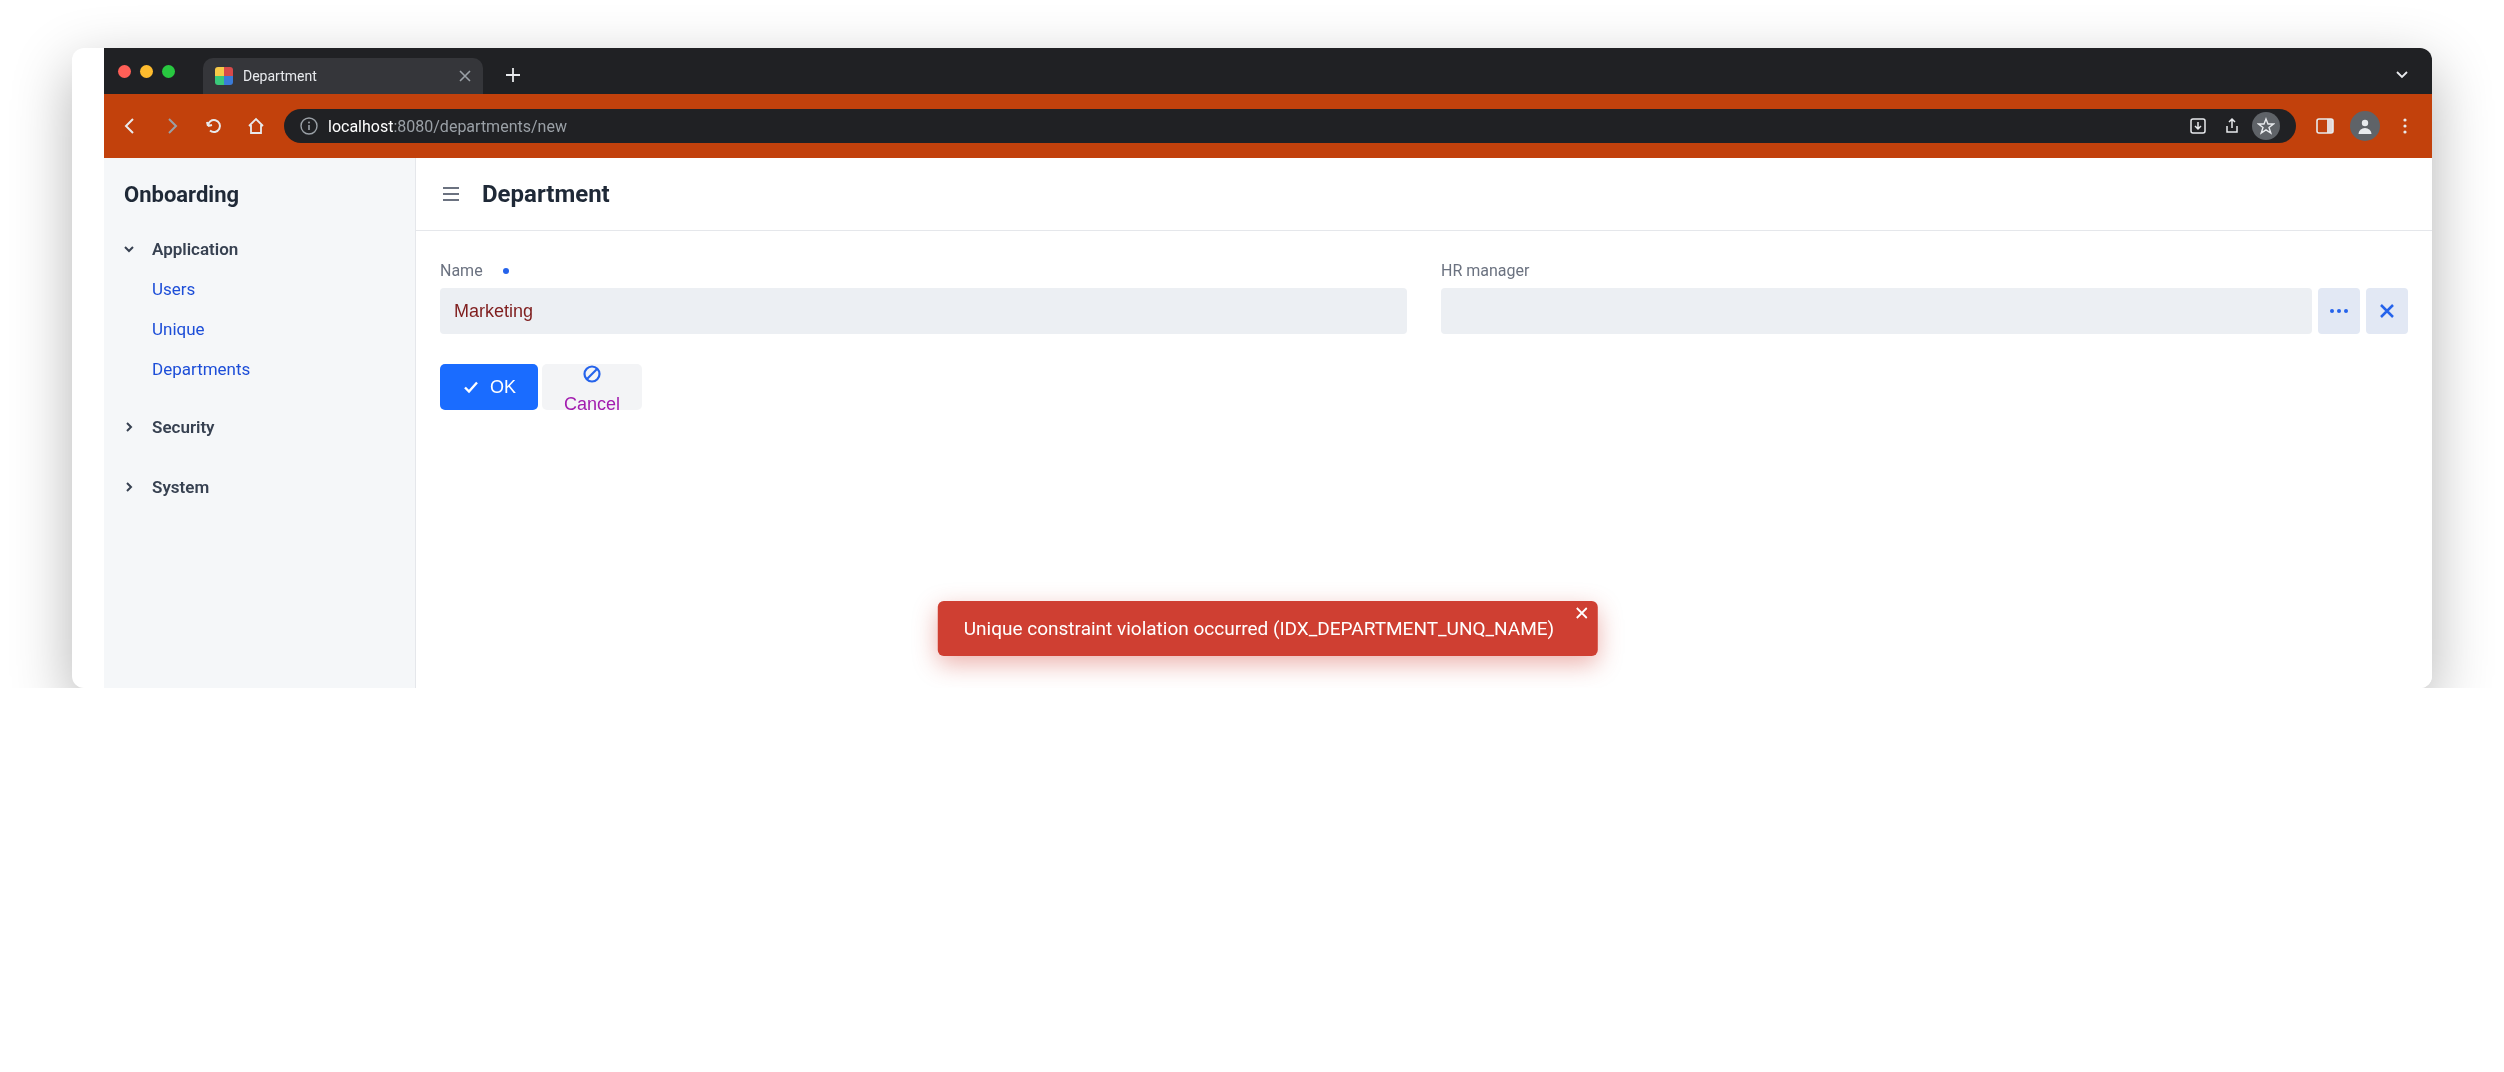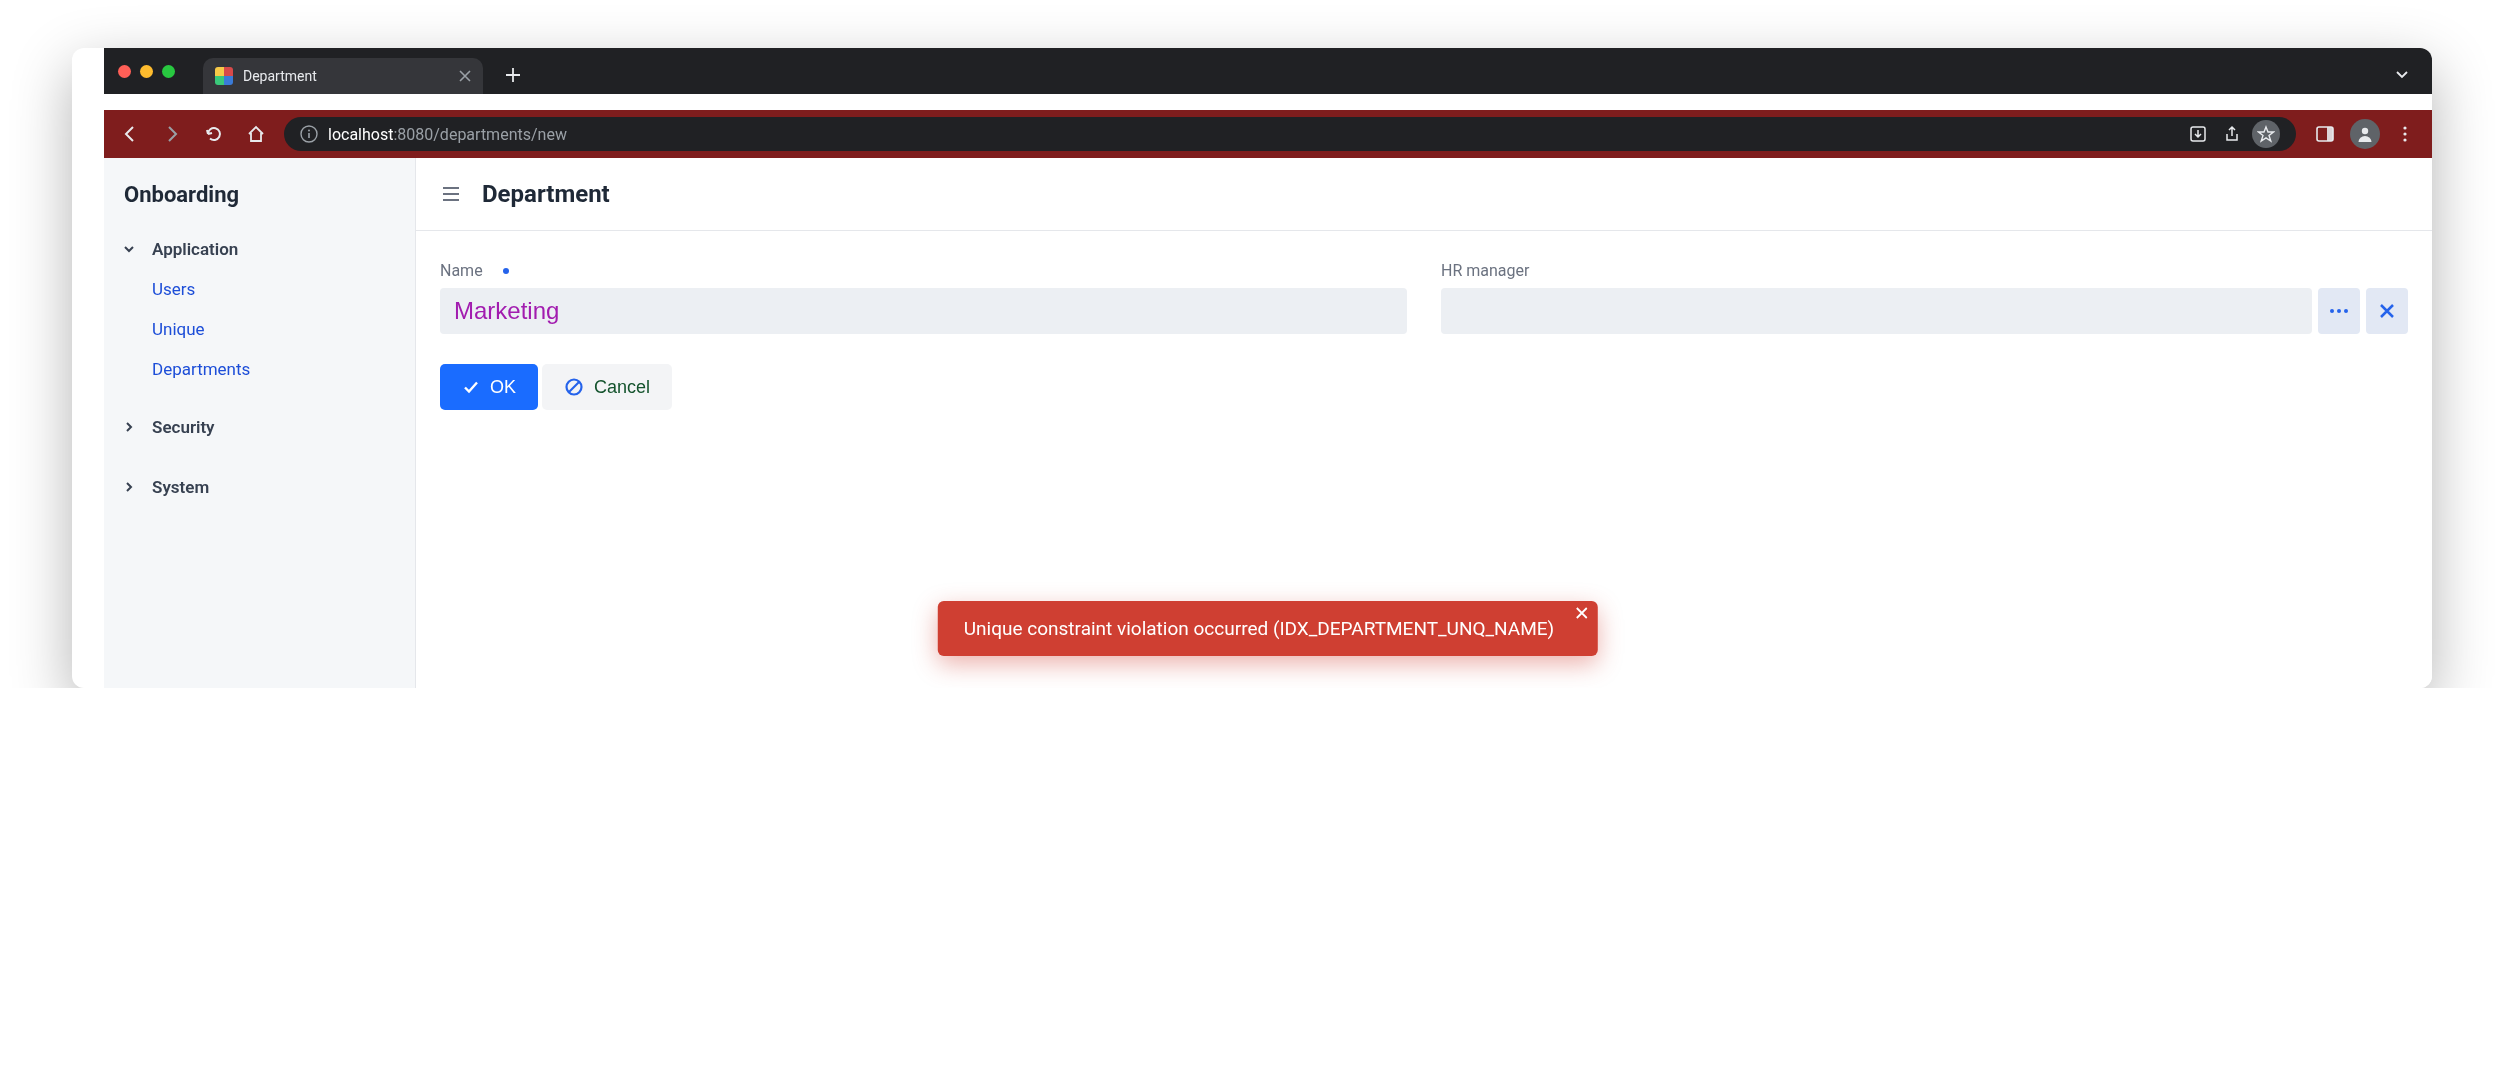"localhost:8080/departments/new" .addrbar { background: #7f1d1d -> #c2410c; height: 48px -> 64px; margin-top: 16px -> none }
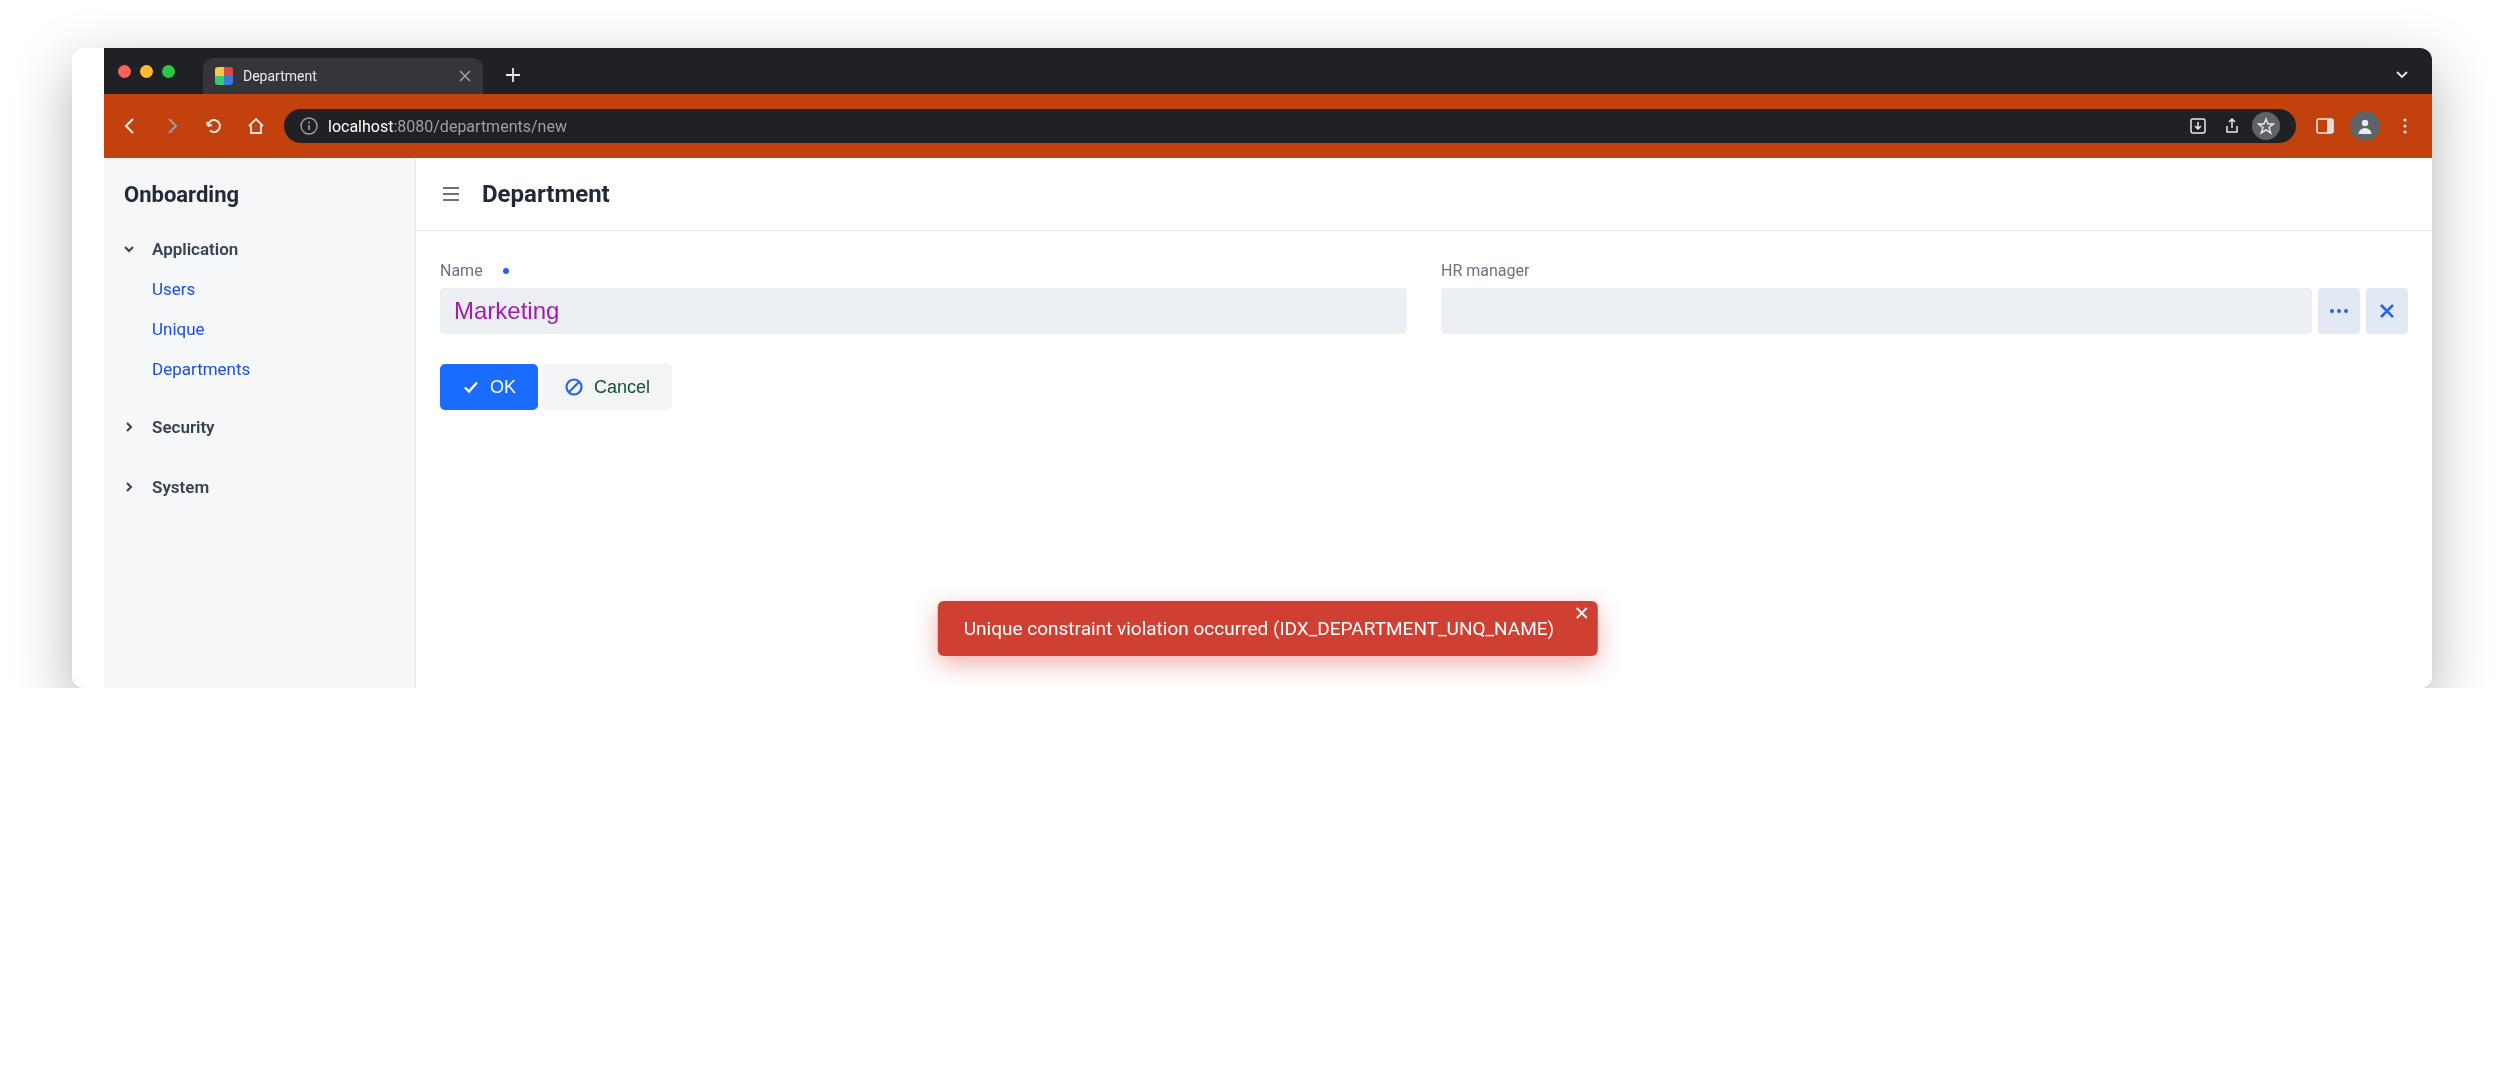"Marketing" .text-input { color: #a21caf -> #7f1d1d; font-size: 24px -> 18px }
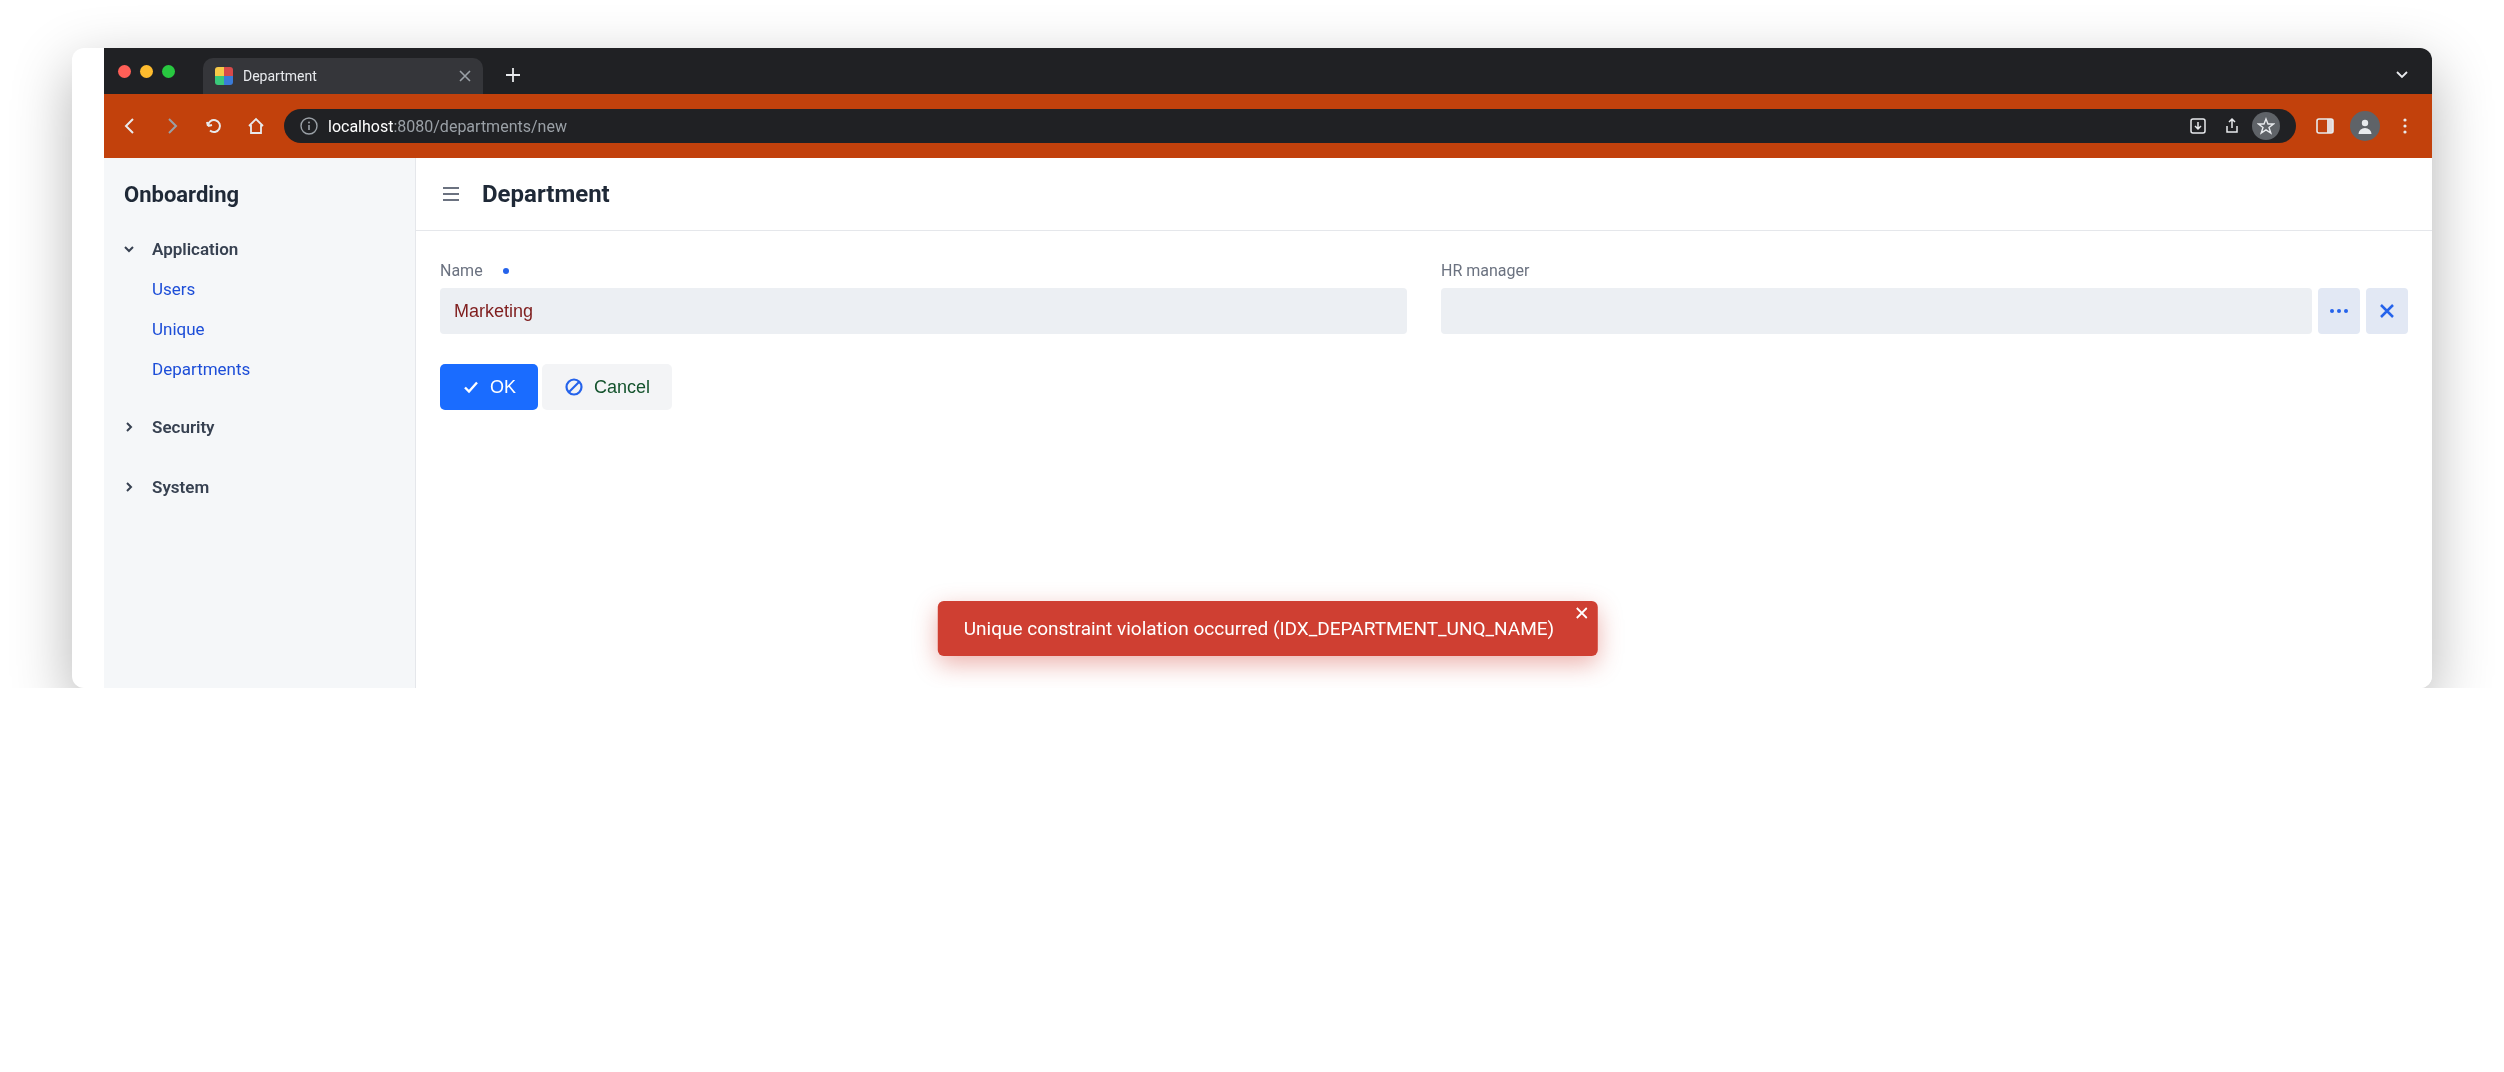"Cancel" .btn-secondary { color: #14532d -> #a21caf; flex-direction: none -> column }
